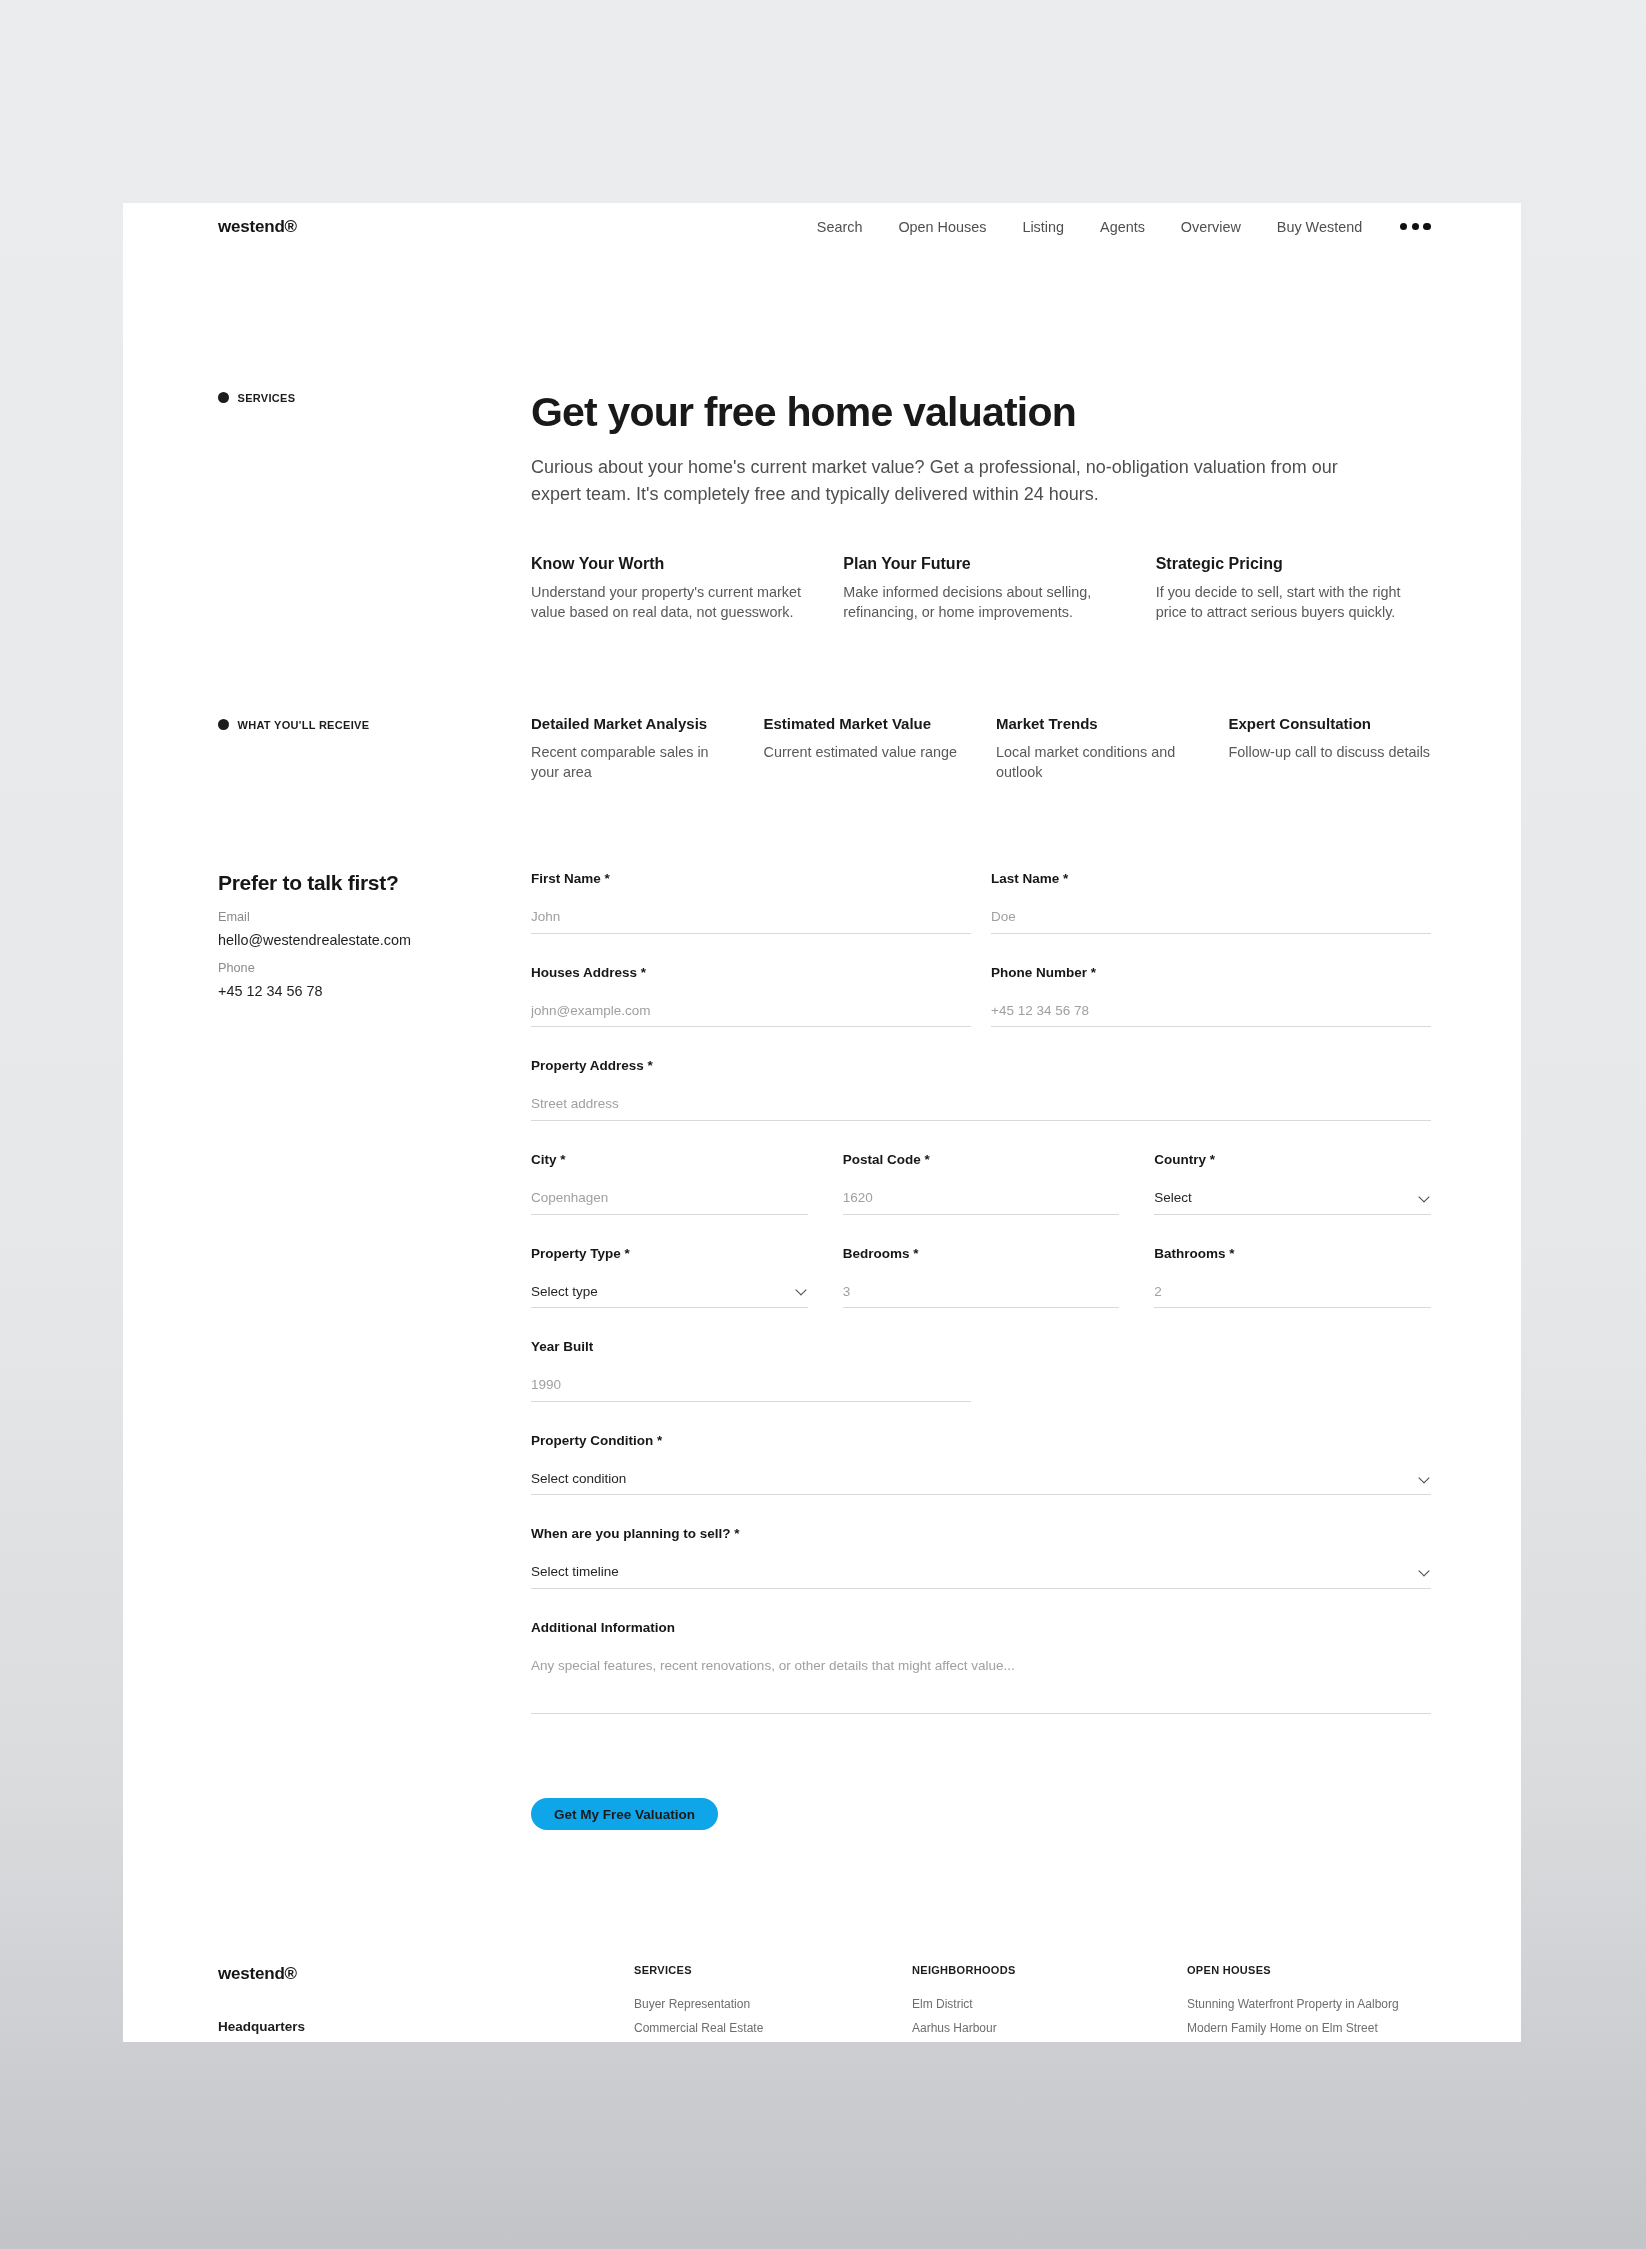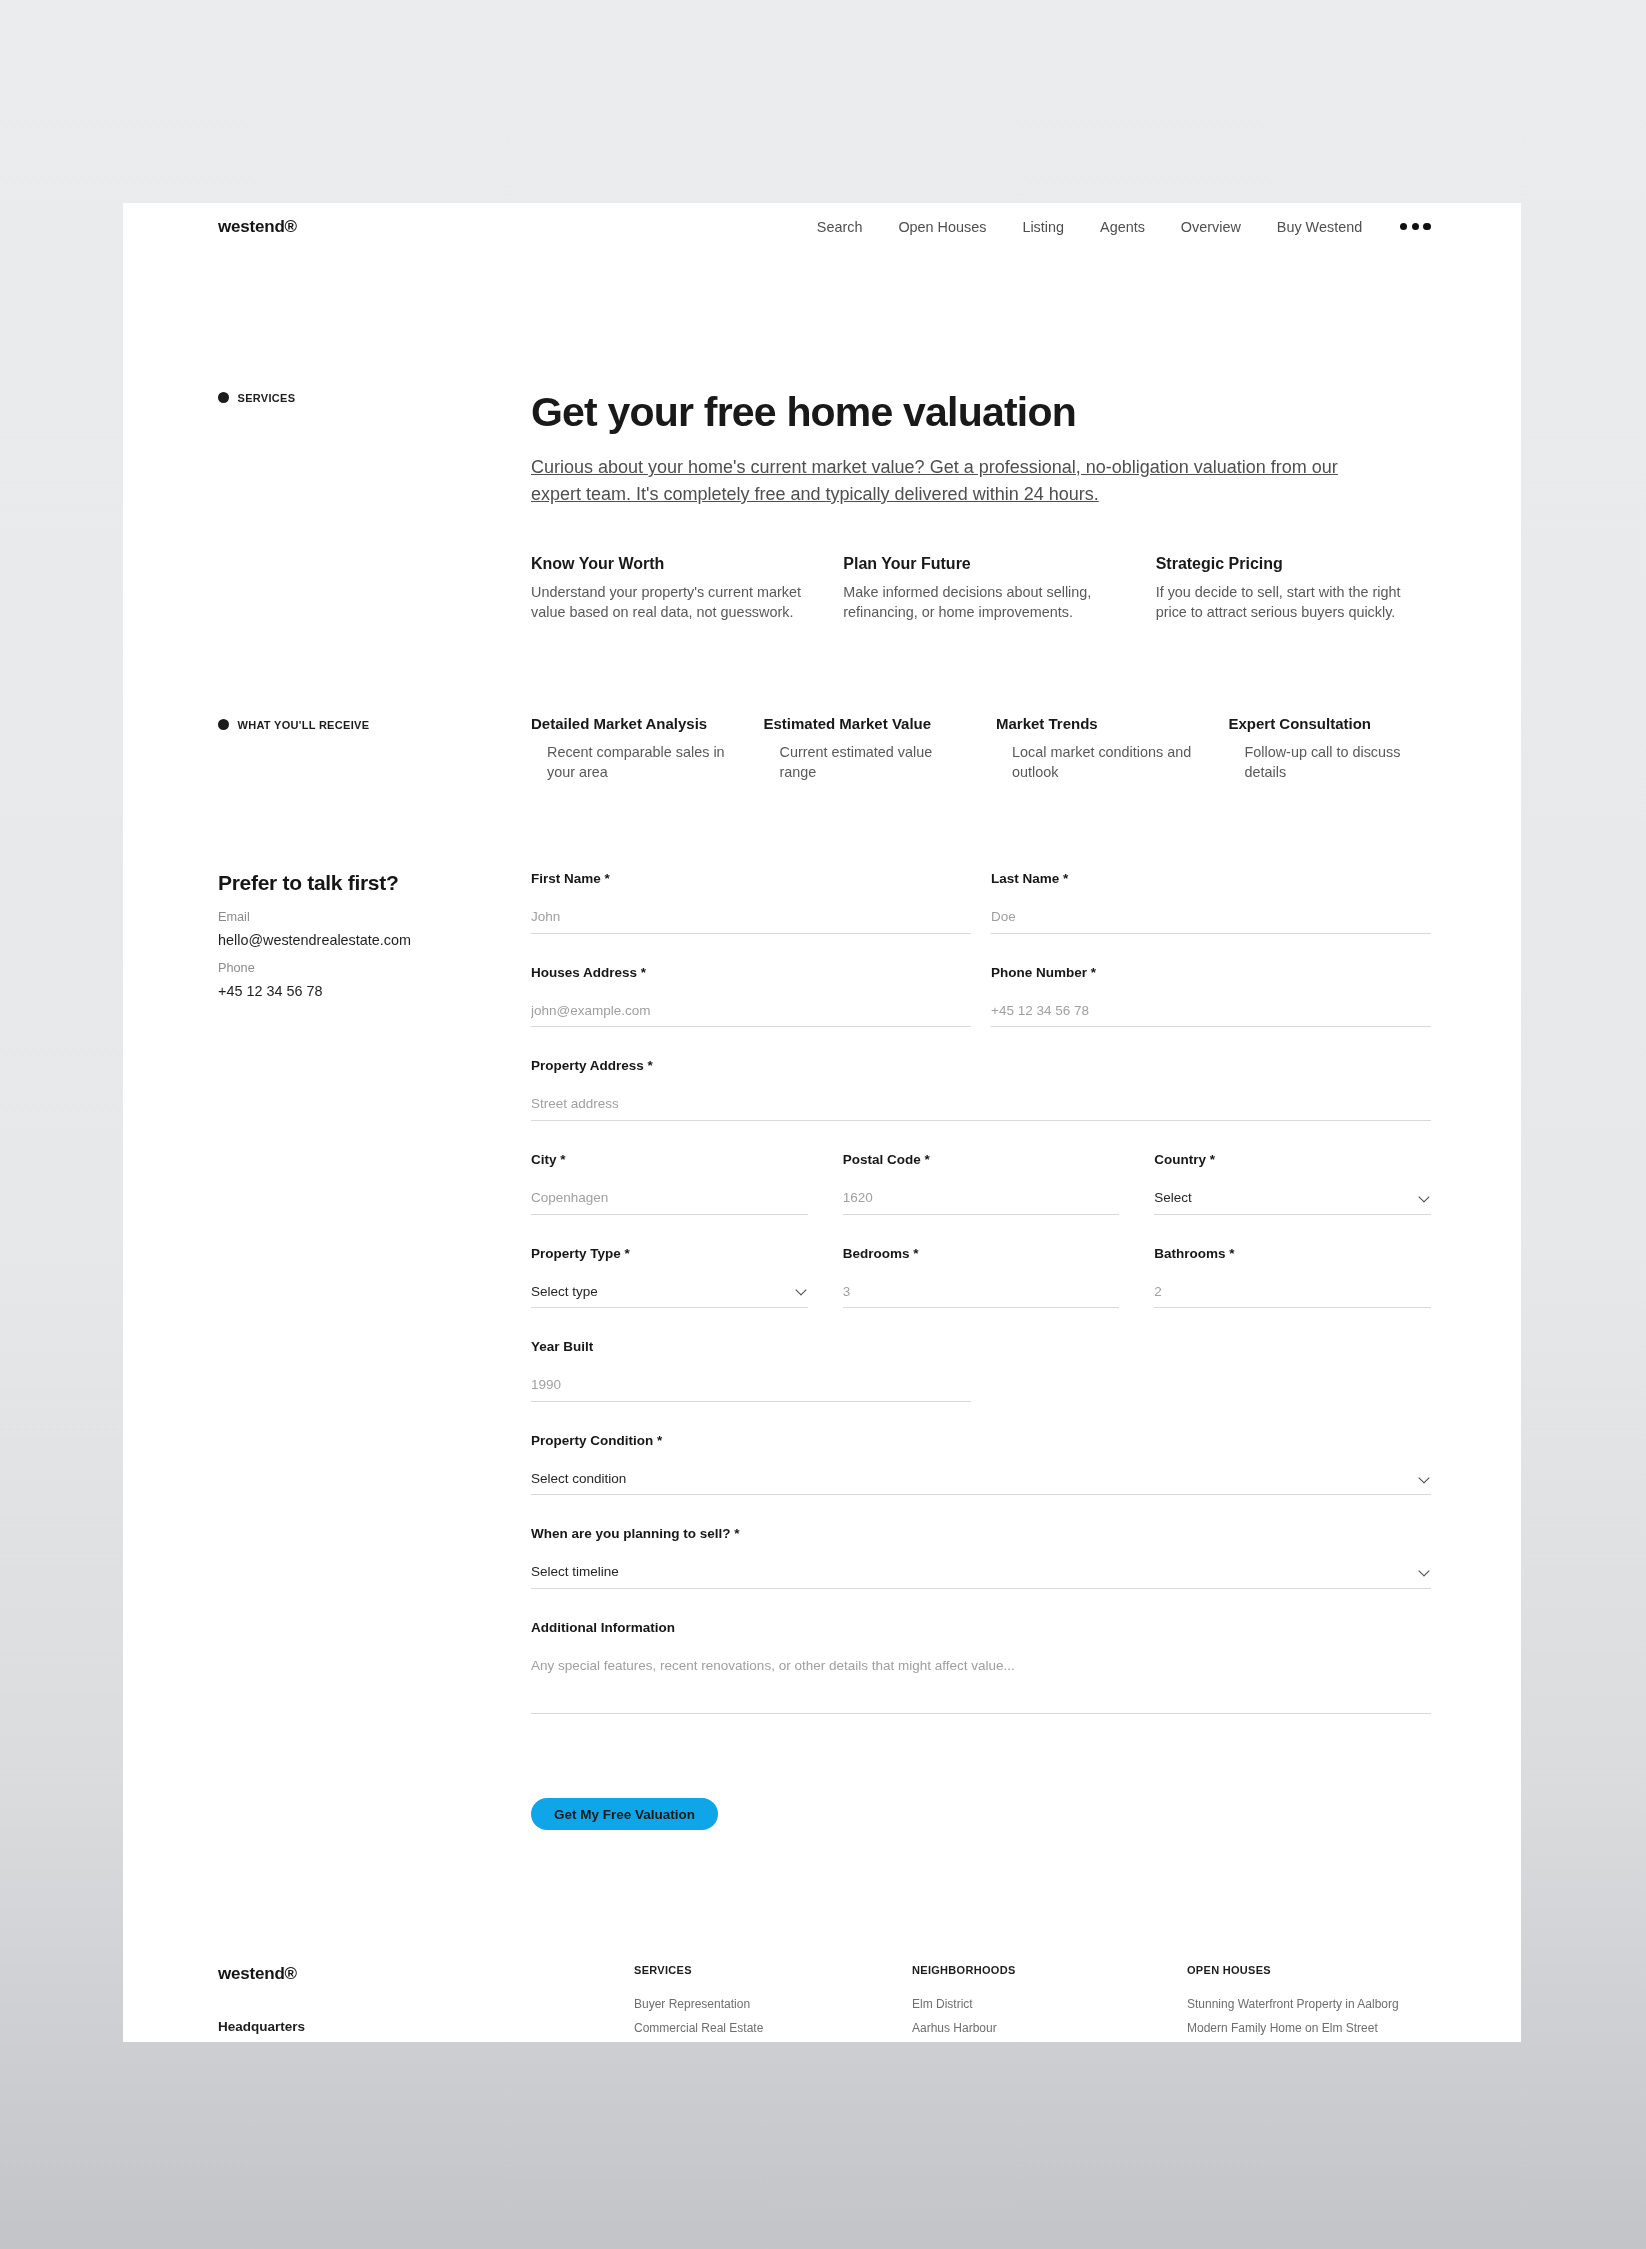"Curious about your home's current" .subtitle { text-decoration: underline -> none }
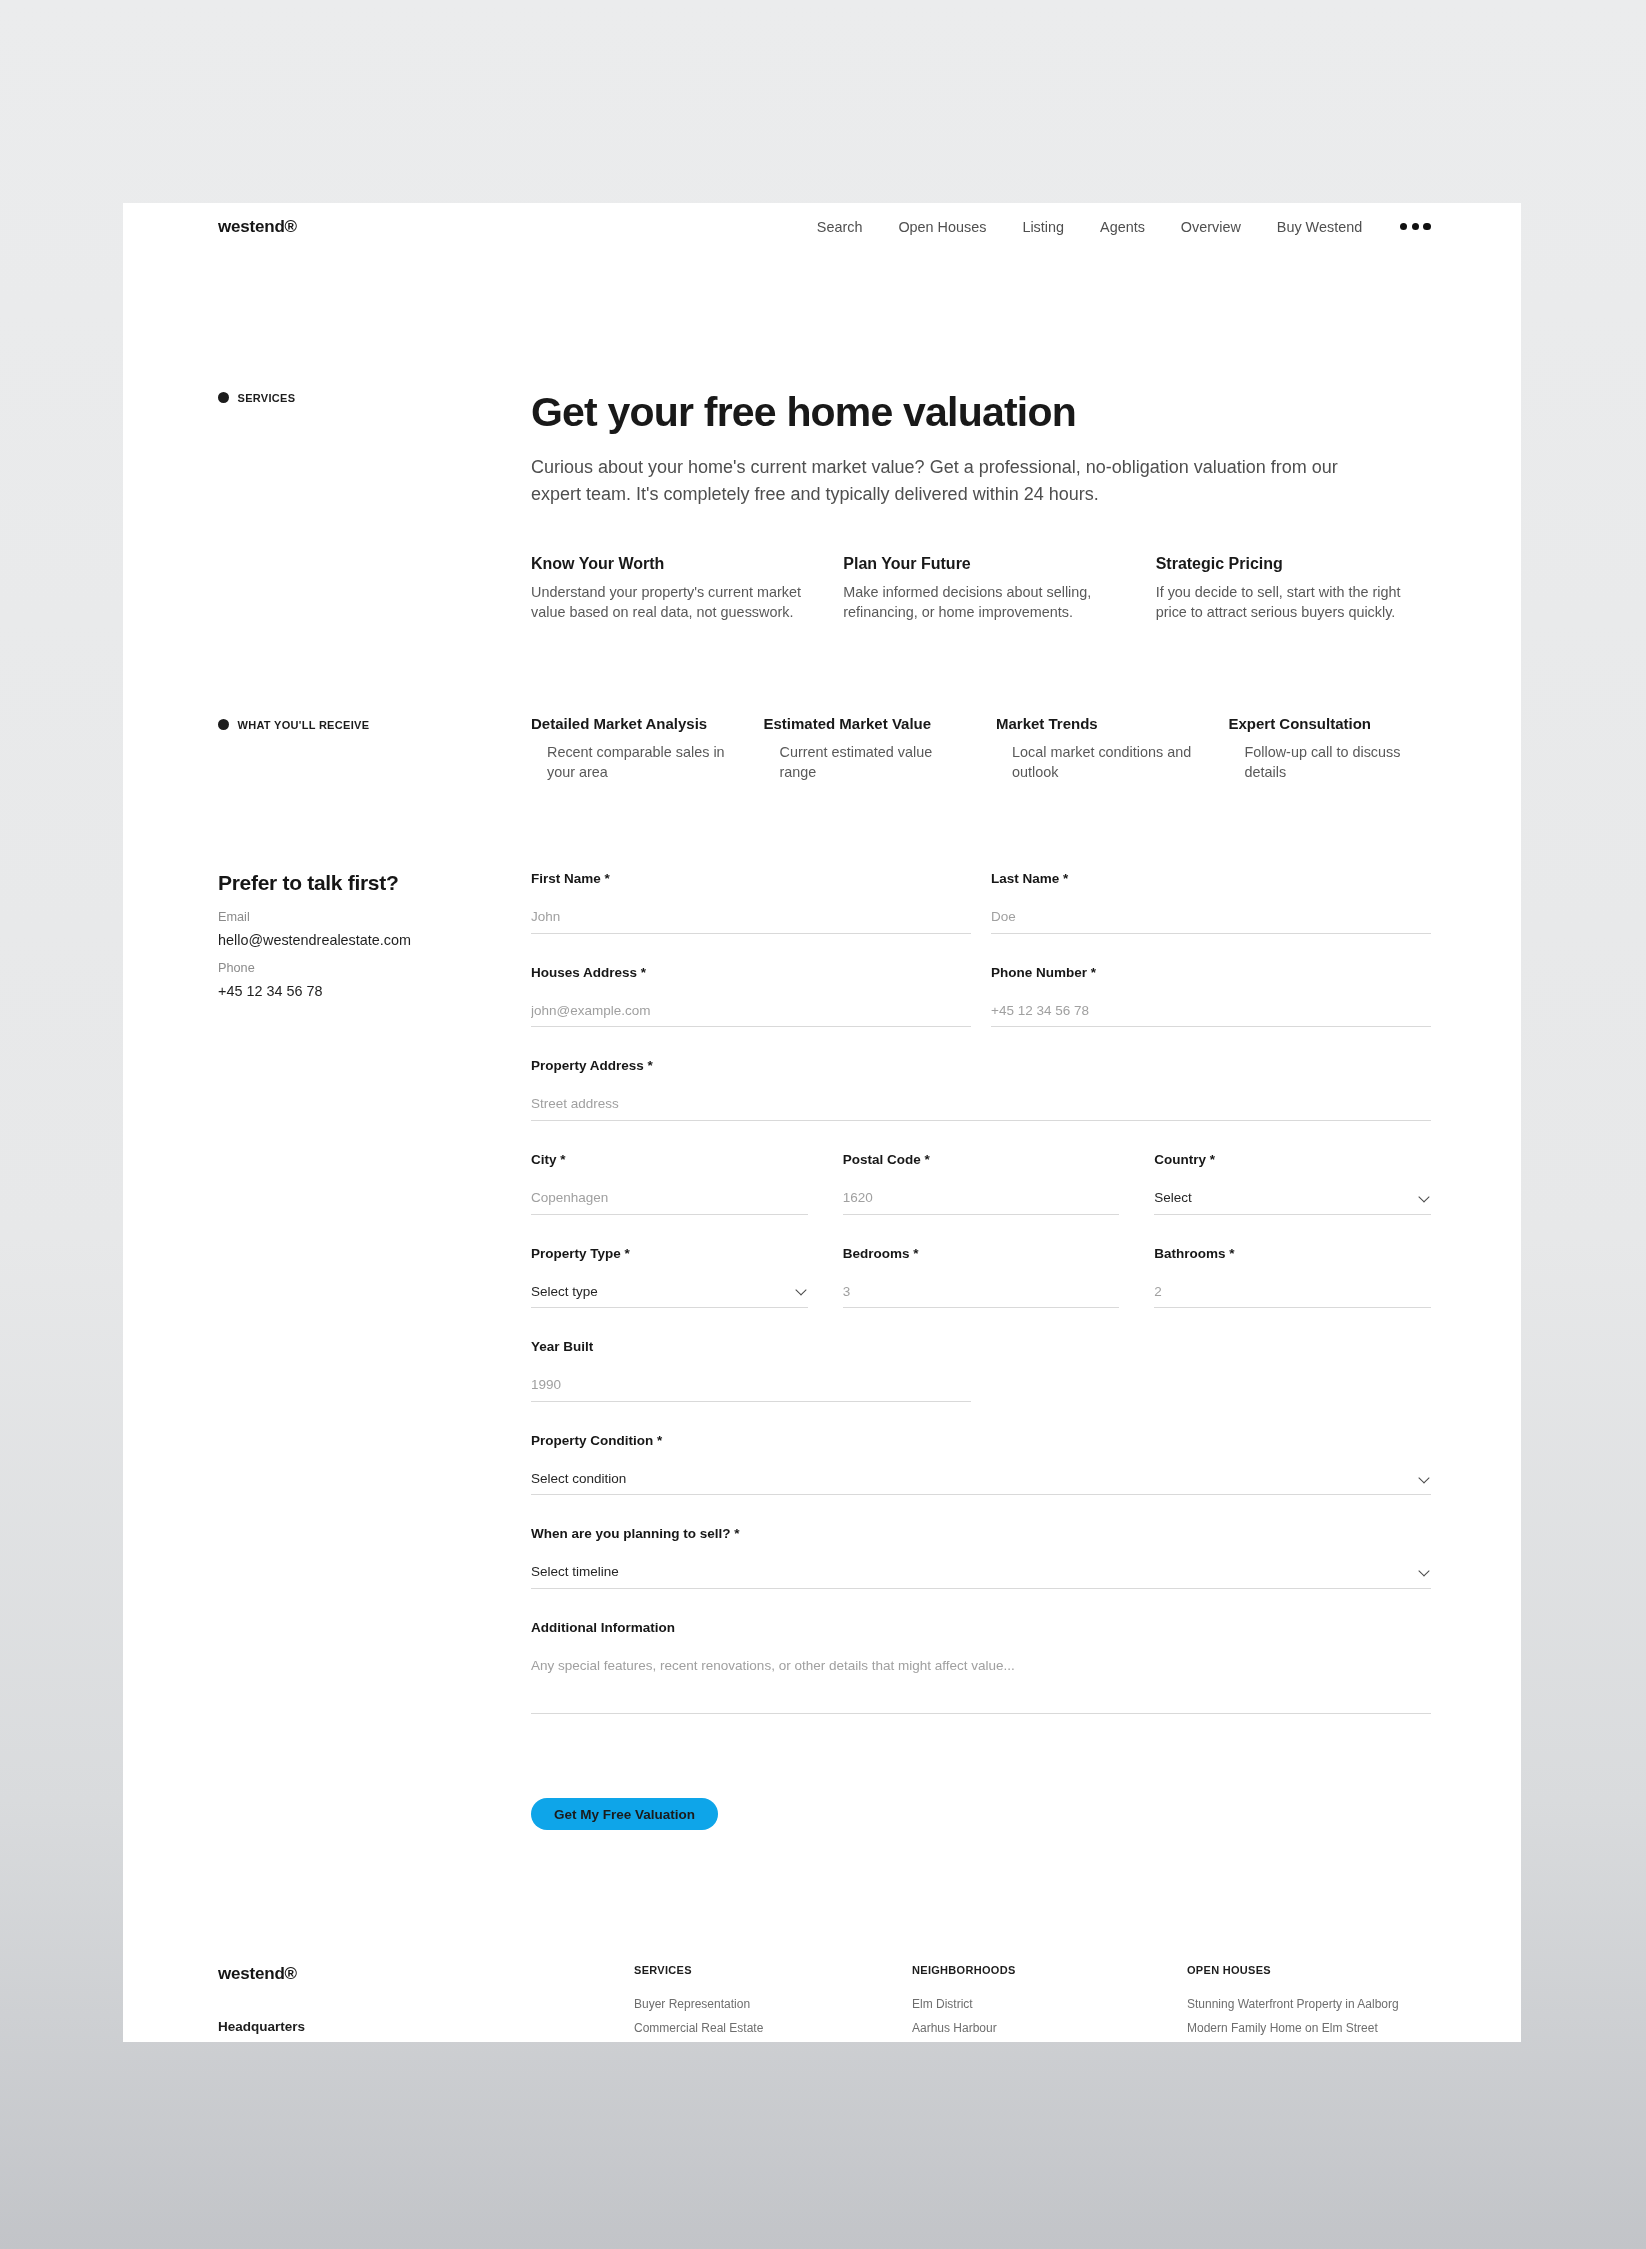"Recent comparable sales in your" .receive-item p { margin-left: 16px -> none }
